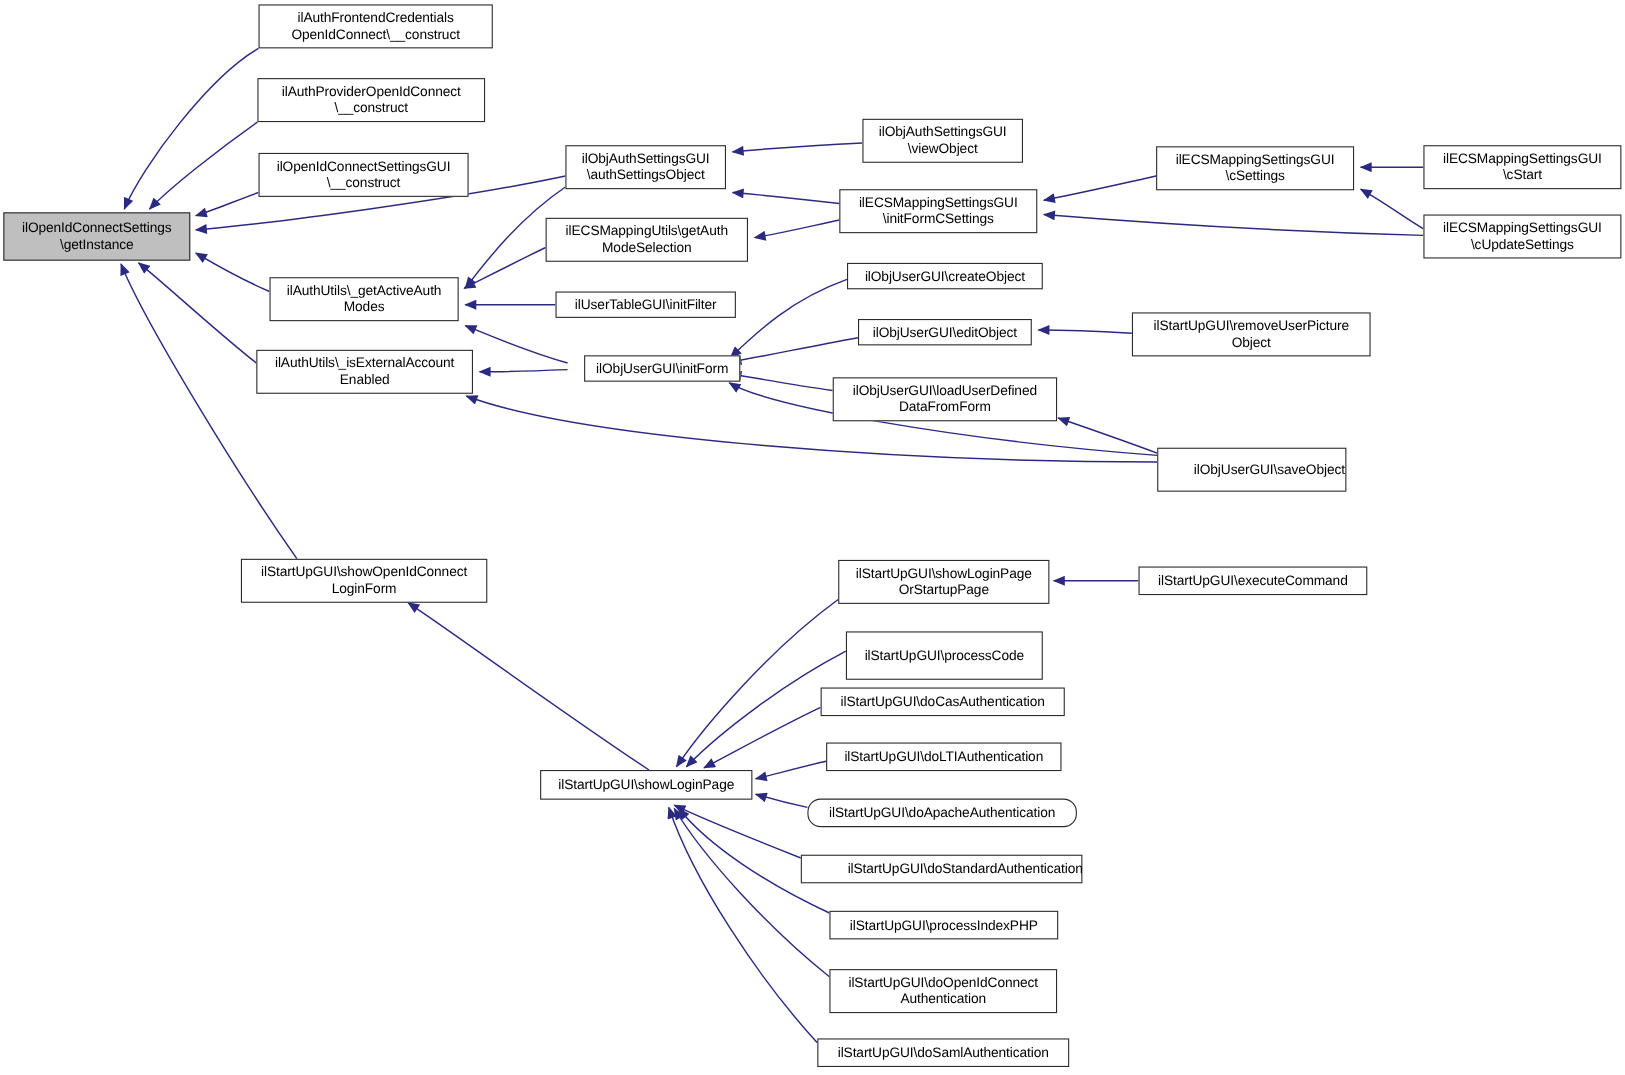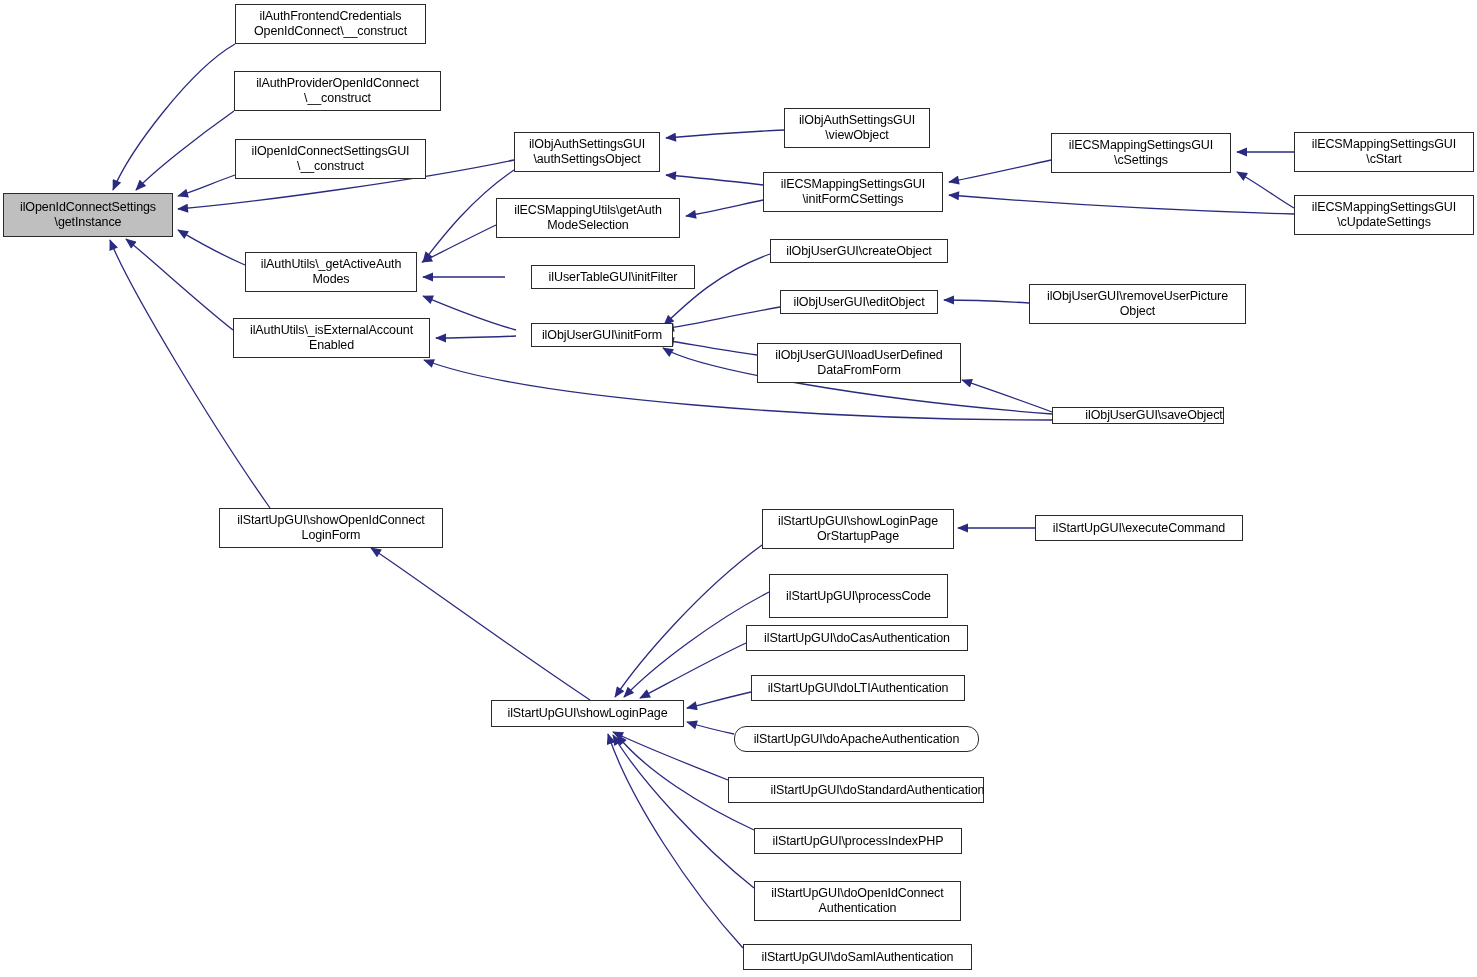"ilAuthFrontendCredentials" div.node { width: 191px -> 213px }
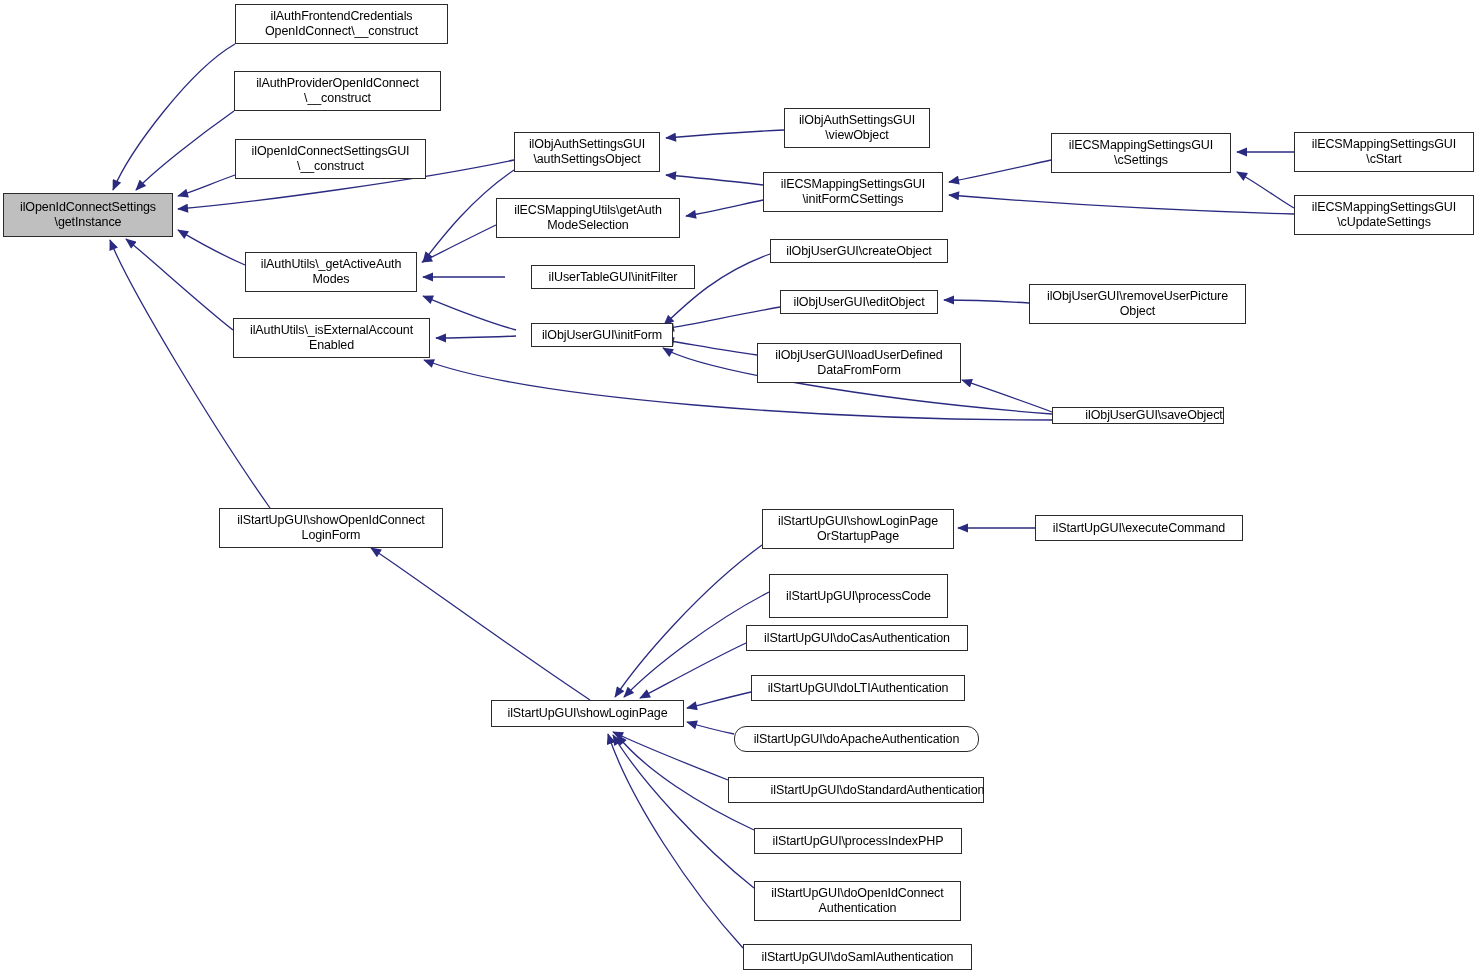"ilUserTableGUI\initFilter" div.node { margin-left: 26px -> none }
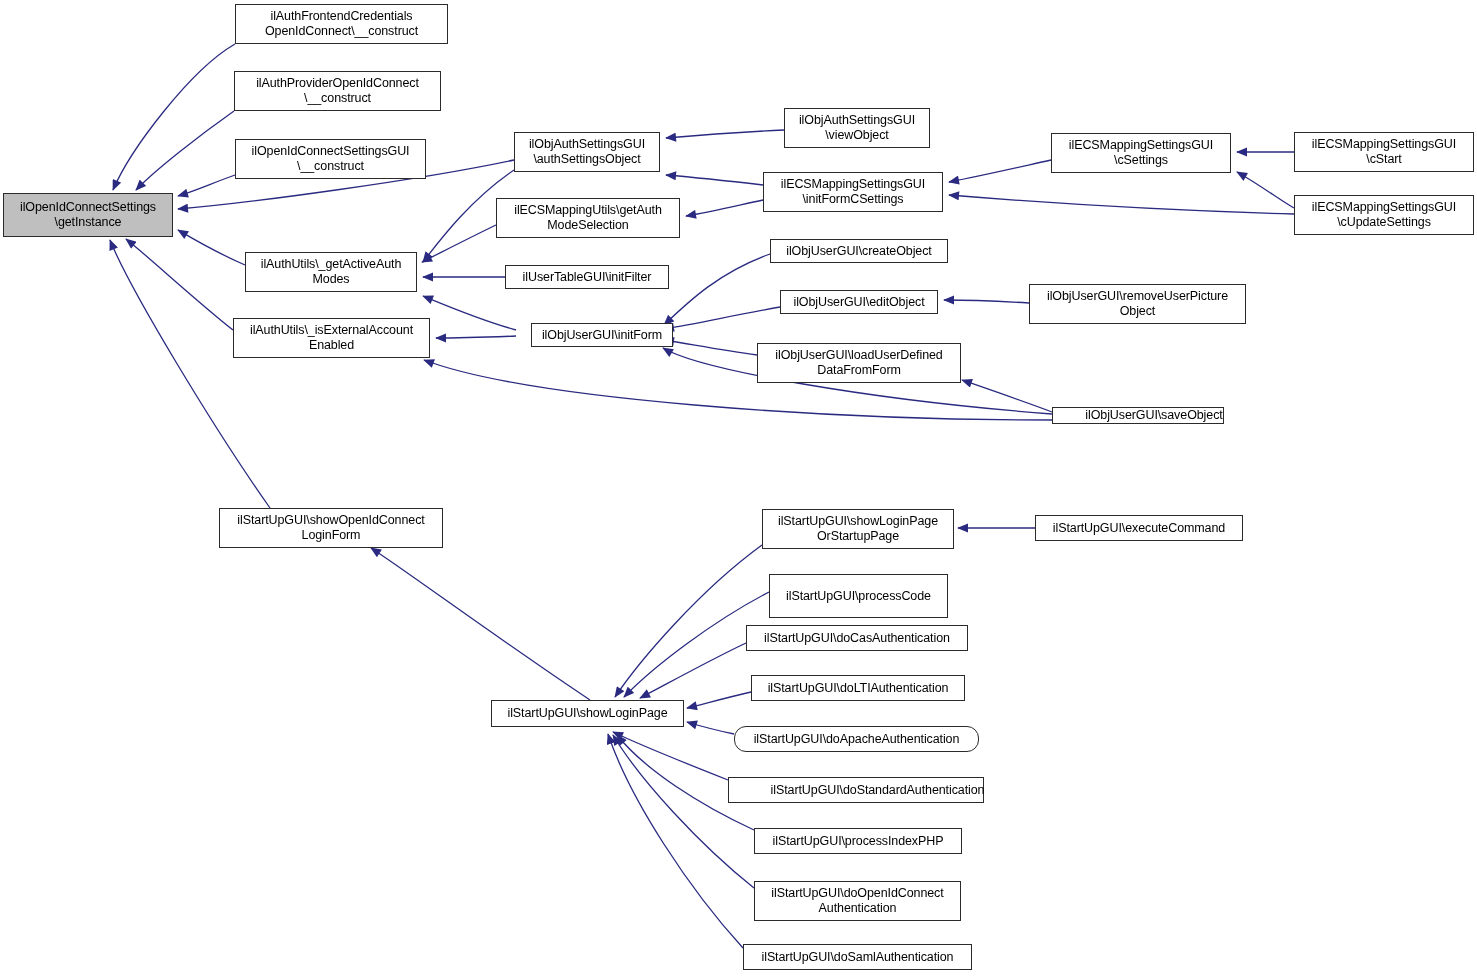"ilObjUserGUI\removeUserPicture" span { text: ilObjUserGUI -> ilStartUpGUI }
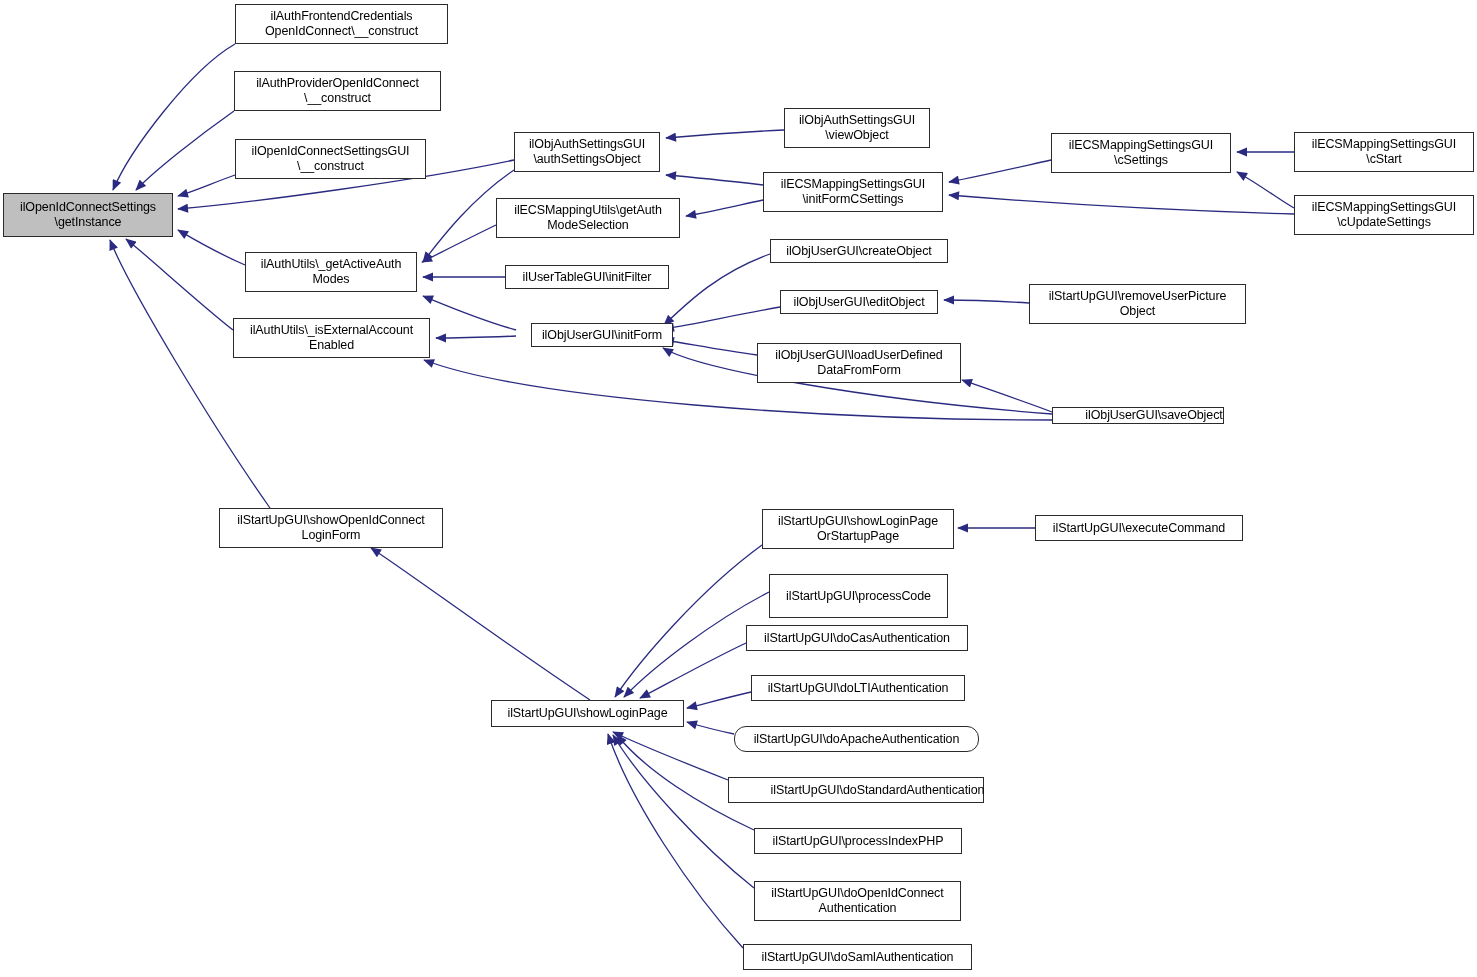"ilObjUserGUI\saveObject" div.node { height: 17px -> 40px }
